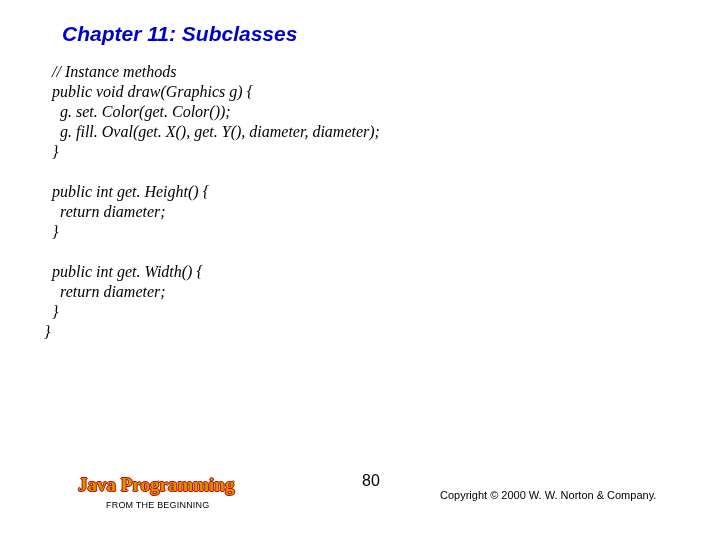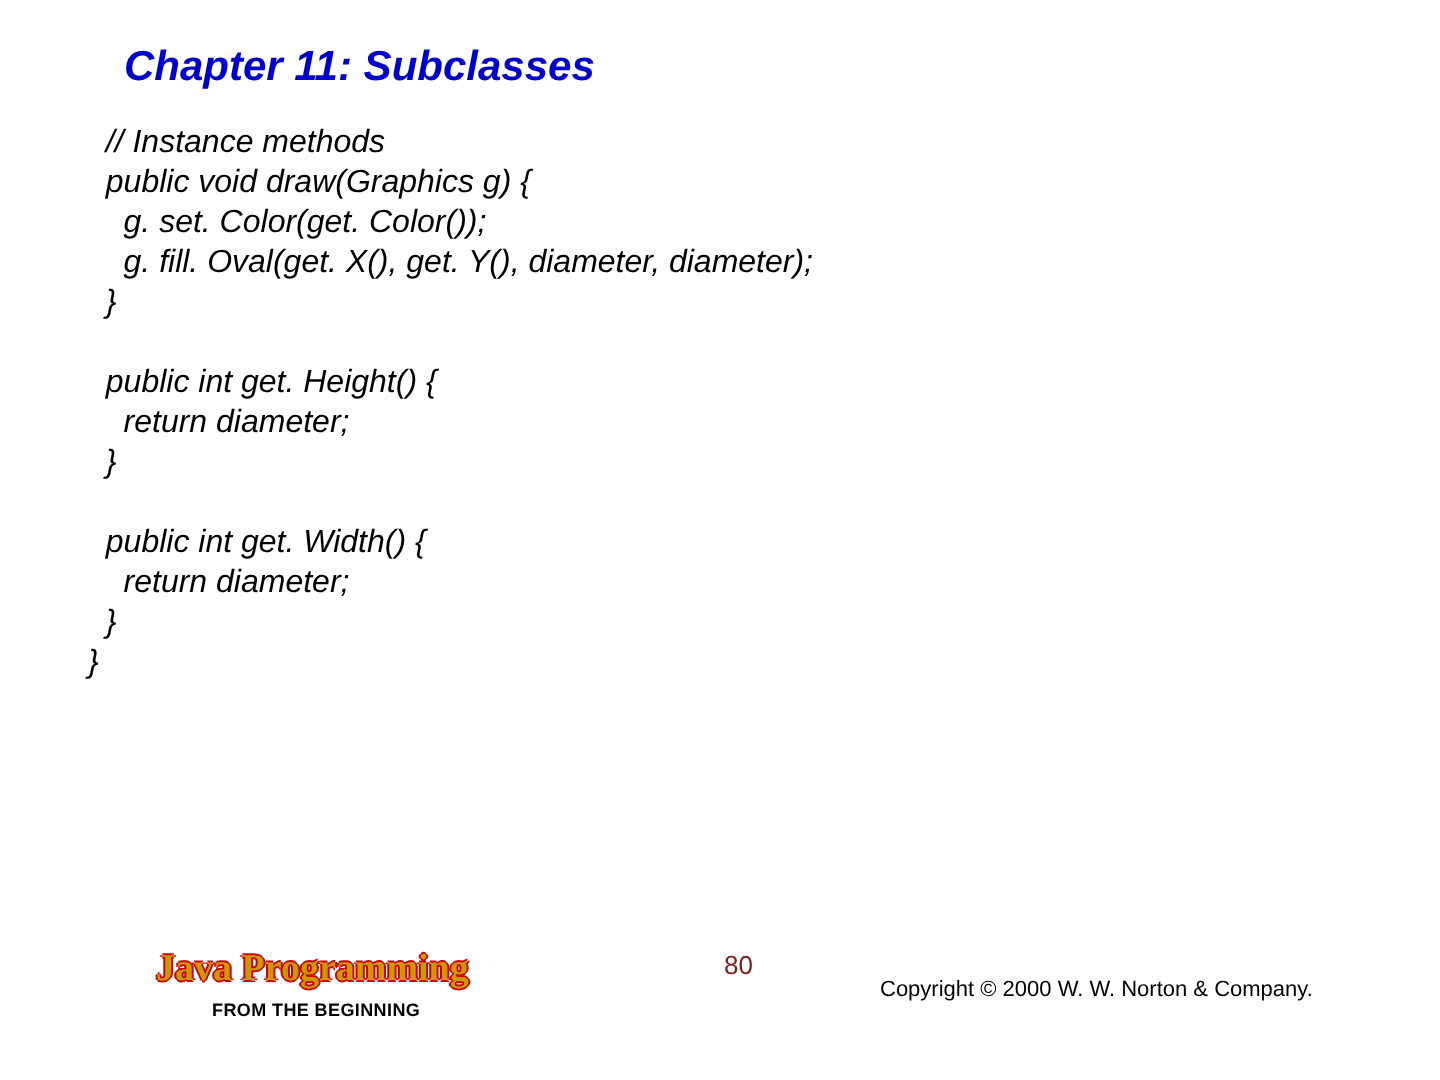"// Instance methods public void" .code-block { font-family: Liberation Sans, sans-serif -> Liberation Serif, serif }
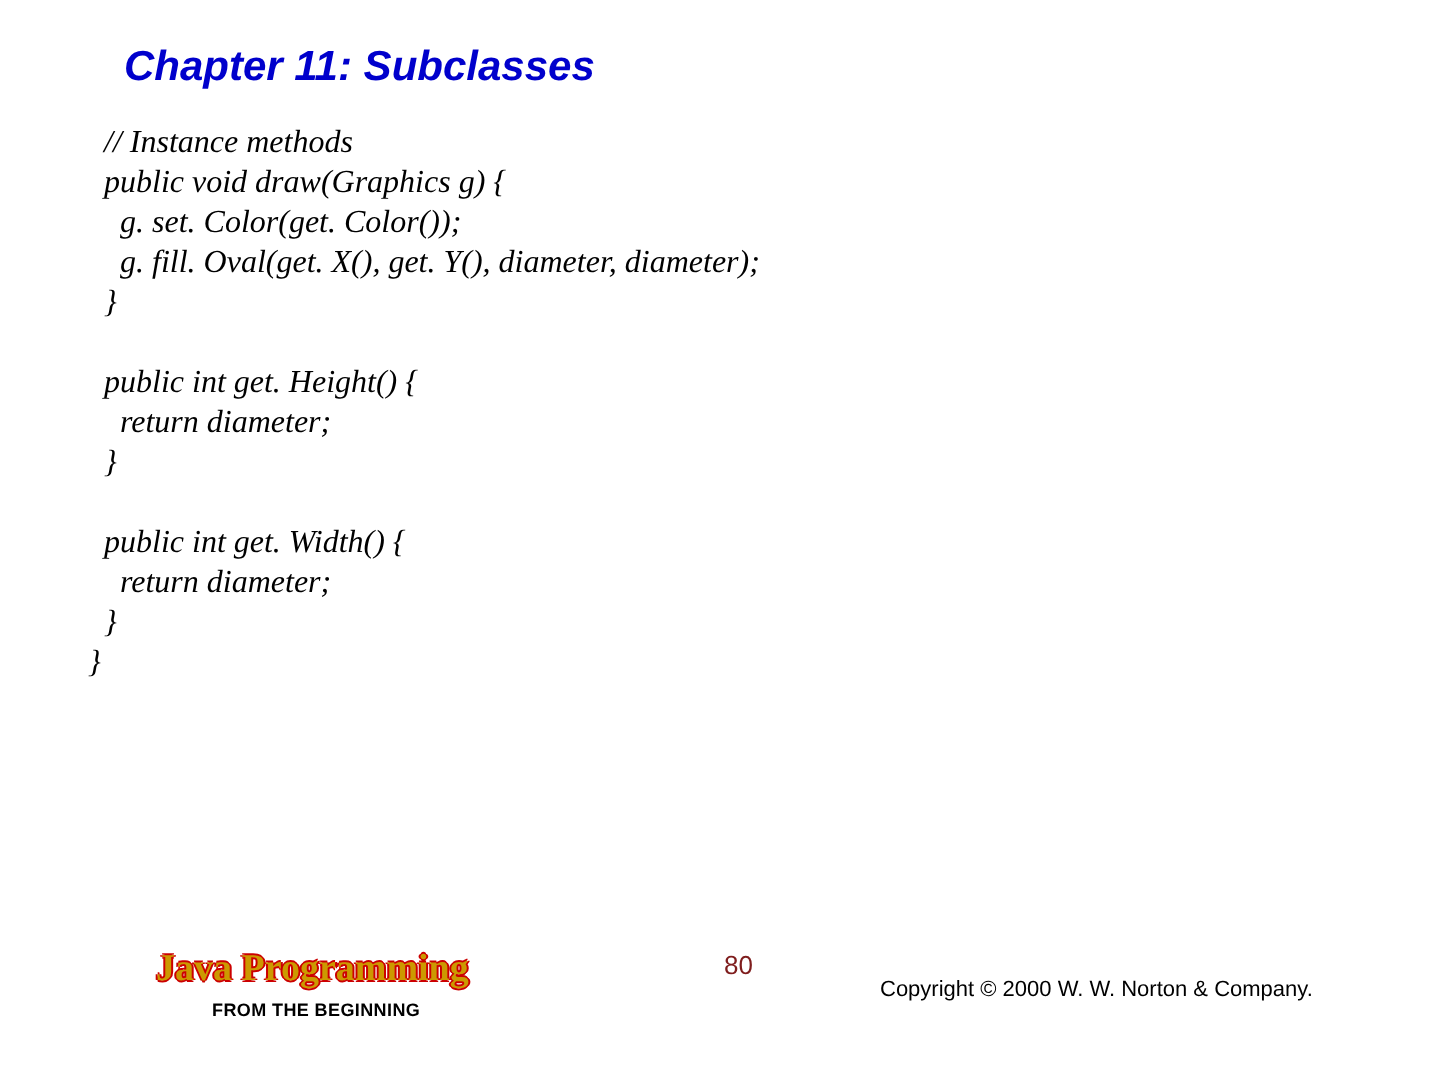"80" .page-num { color: #7f1d1d -> #000000; font-size: 13px -> 16px }
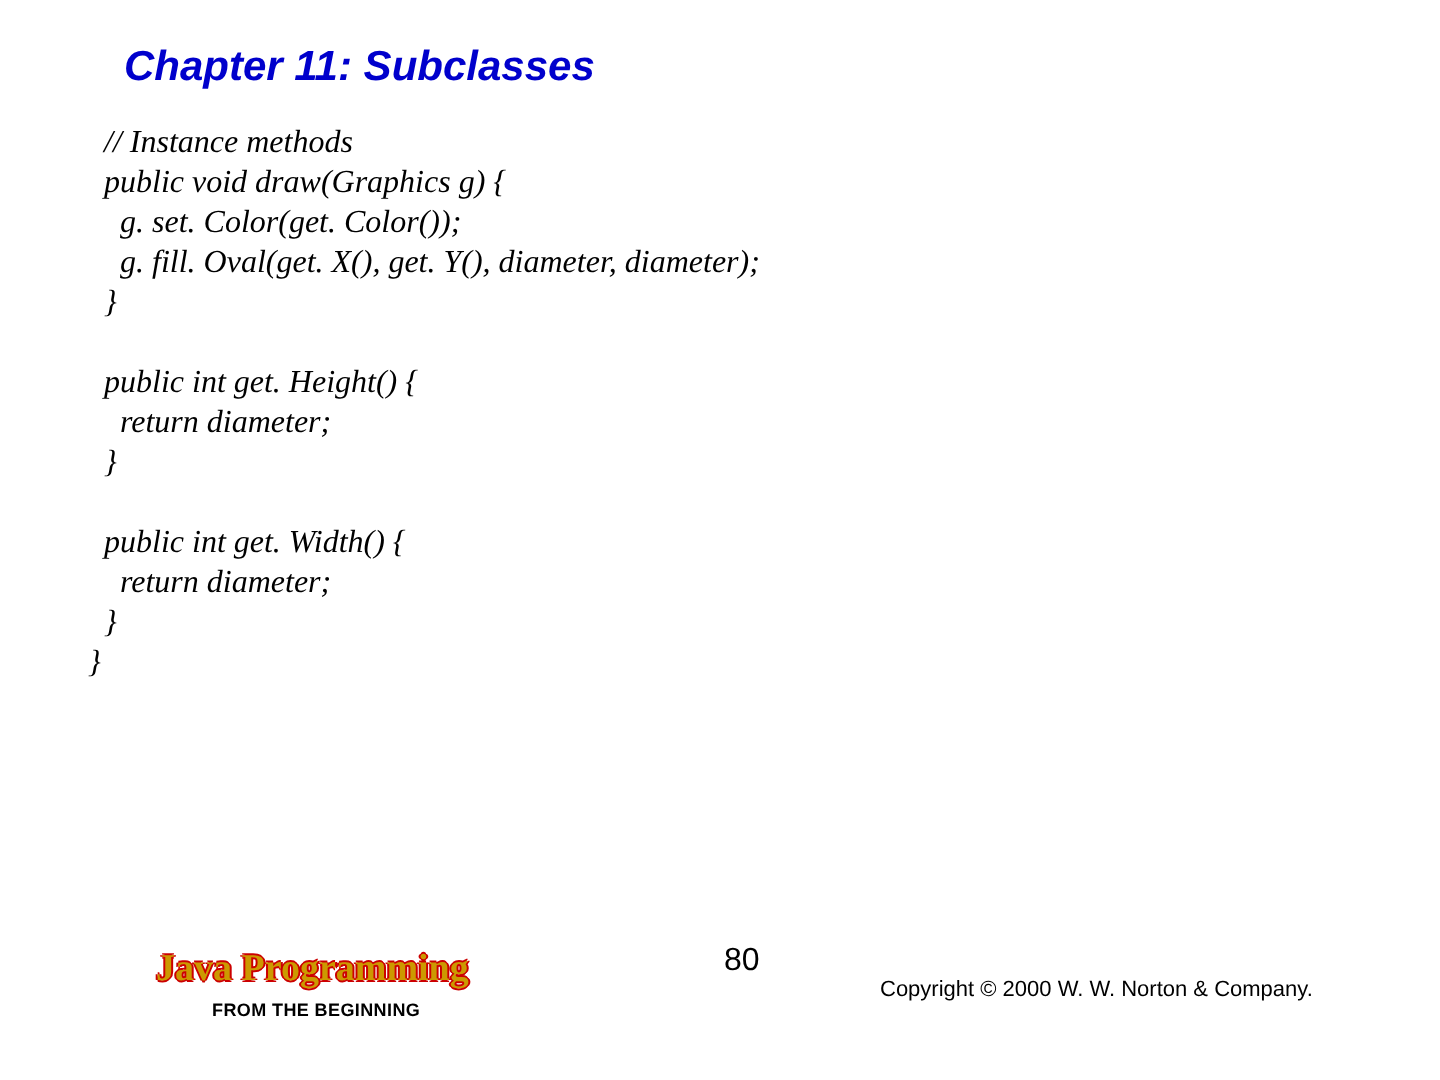"FROM THE BEGINNING" .book-sub { font-weight: bold -> none }
